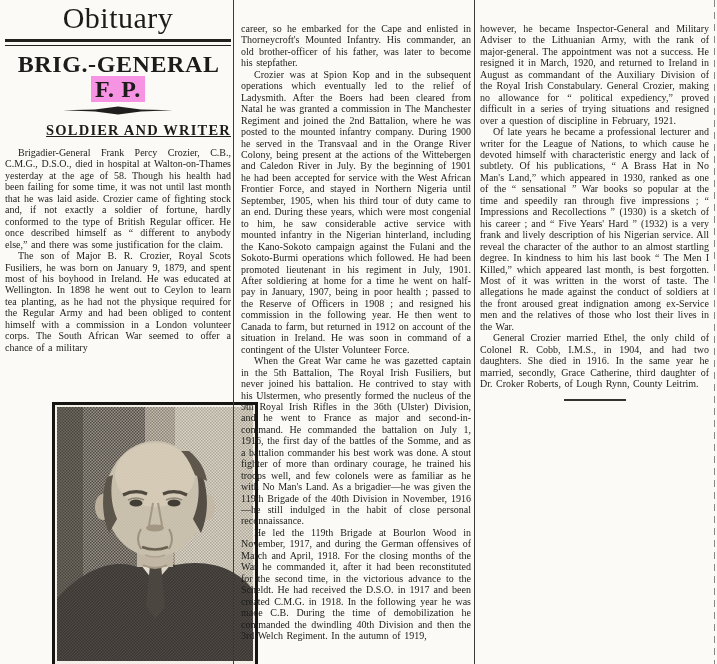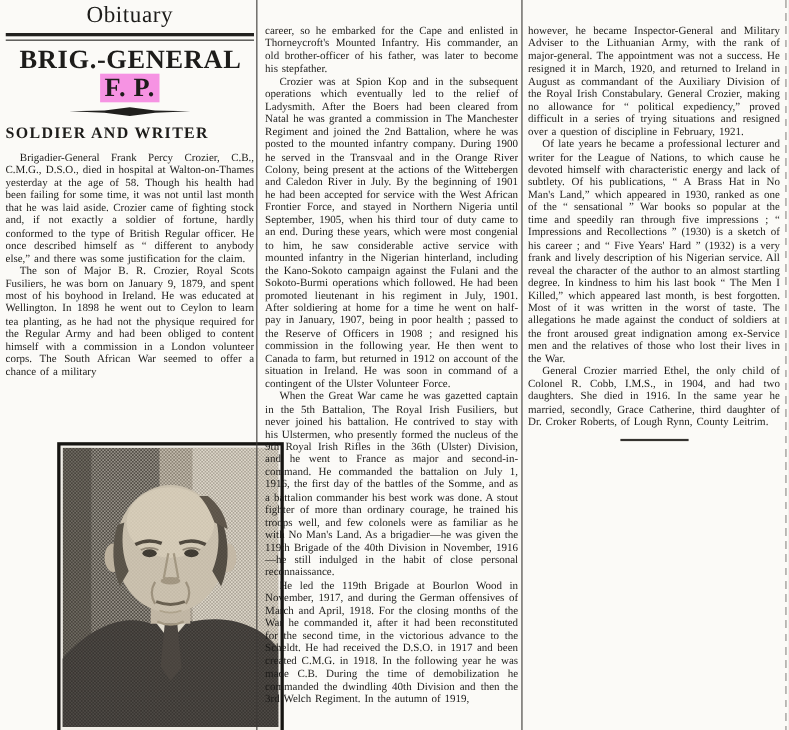"Obituary" .section-title { font-size: 21px -> 30px }
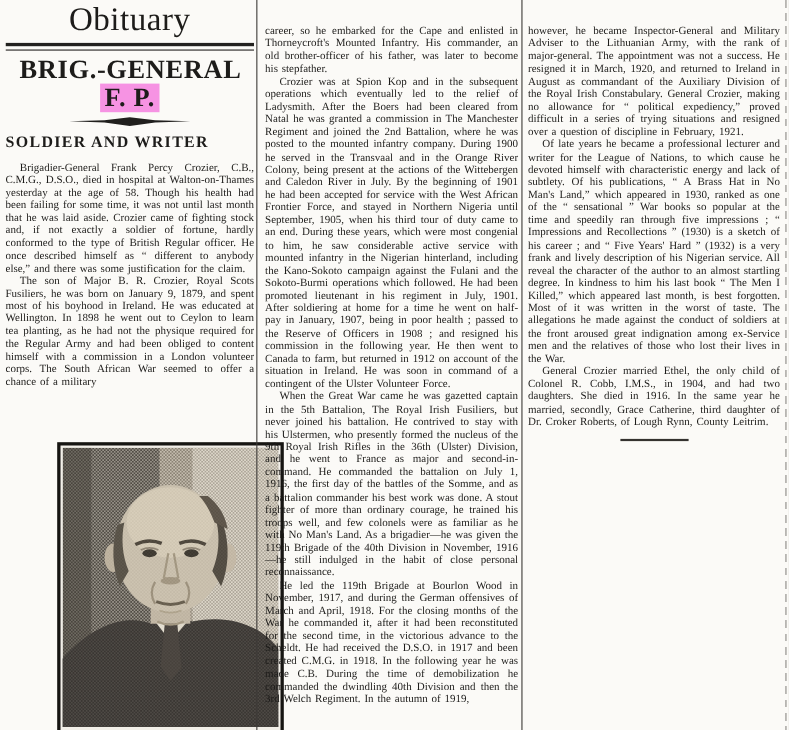"SOLDIER AND WRITER" .subhead { text-align: left -> right; text-decoration: none -> underline }
